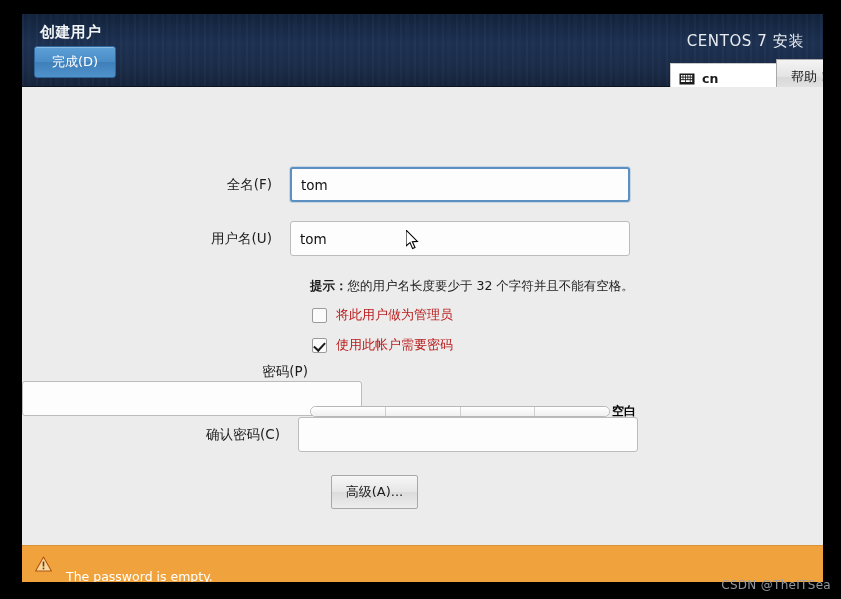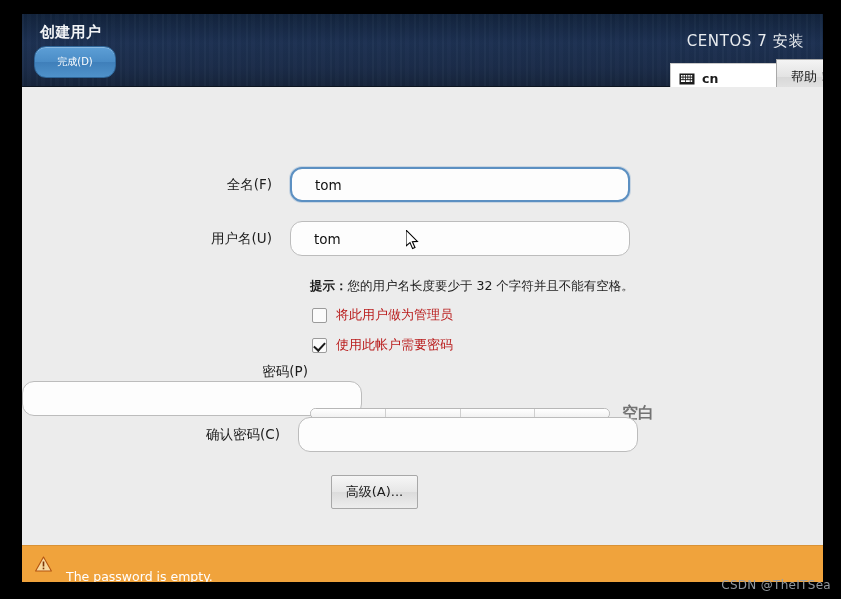"完成(D)" #done-button { border-radius: 12px -> 3px; font-size: 10px -> 13px }
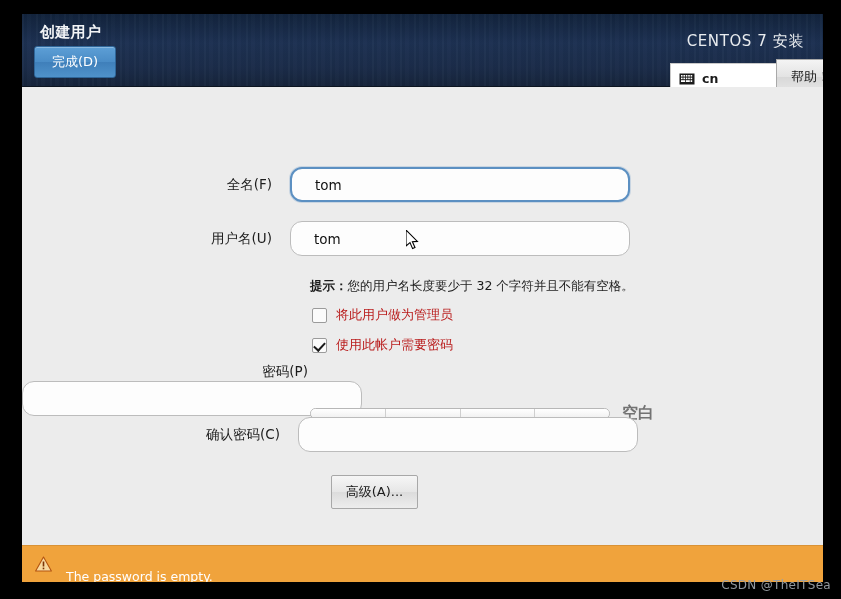"tom" .text-input { border-radius: 12px -> 3px; padding: 0 23px -> 0 9px }
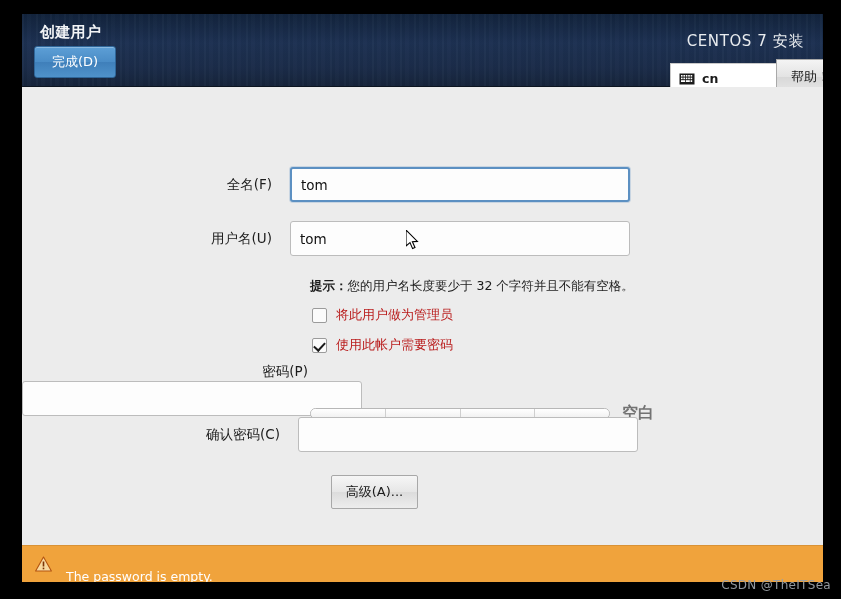"空白" #strength-label { color: #737373 -> #000000; font-size: 16px -> 12px; margin-left: 12px -> 2px }
